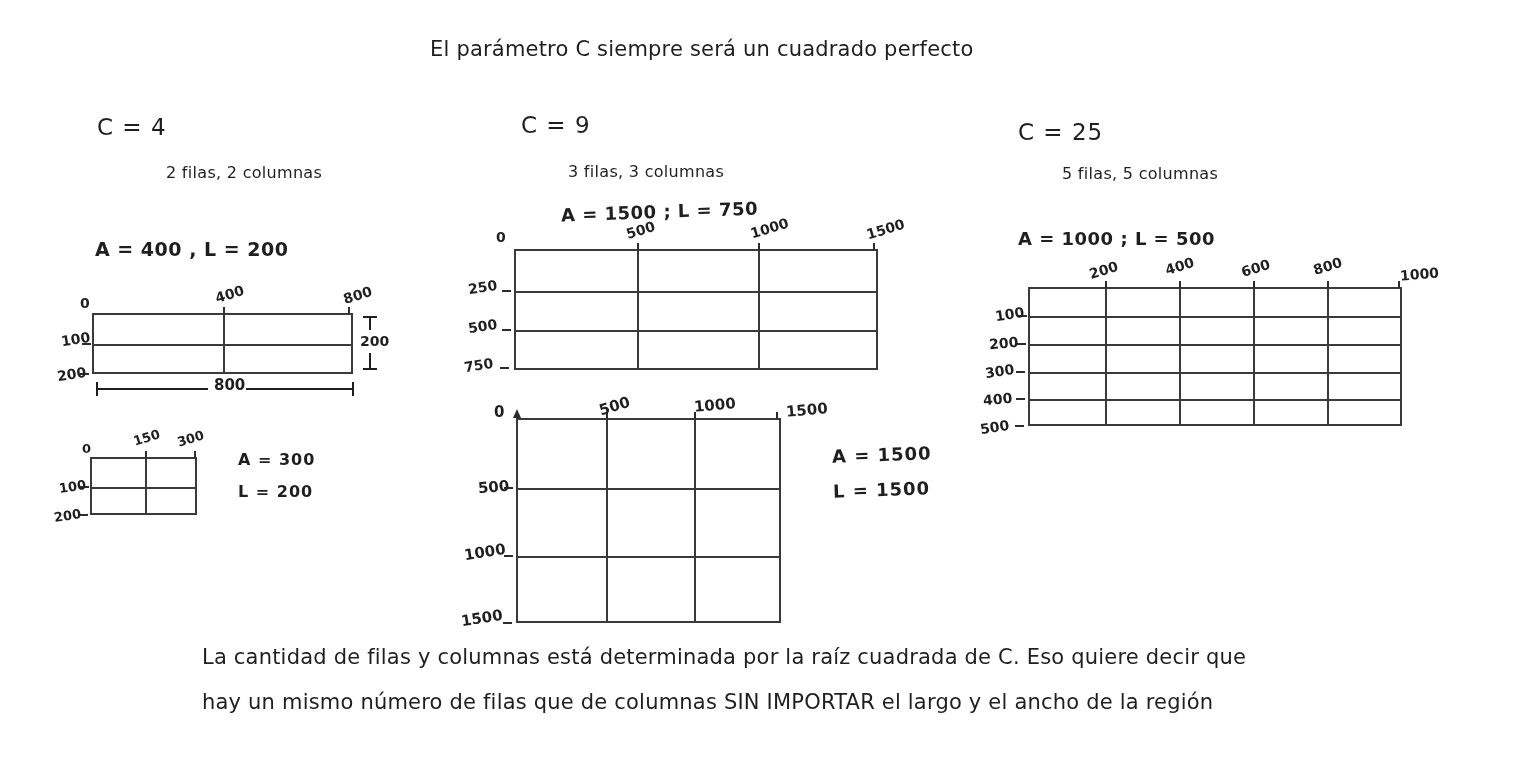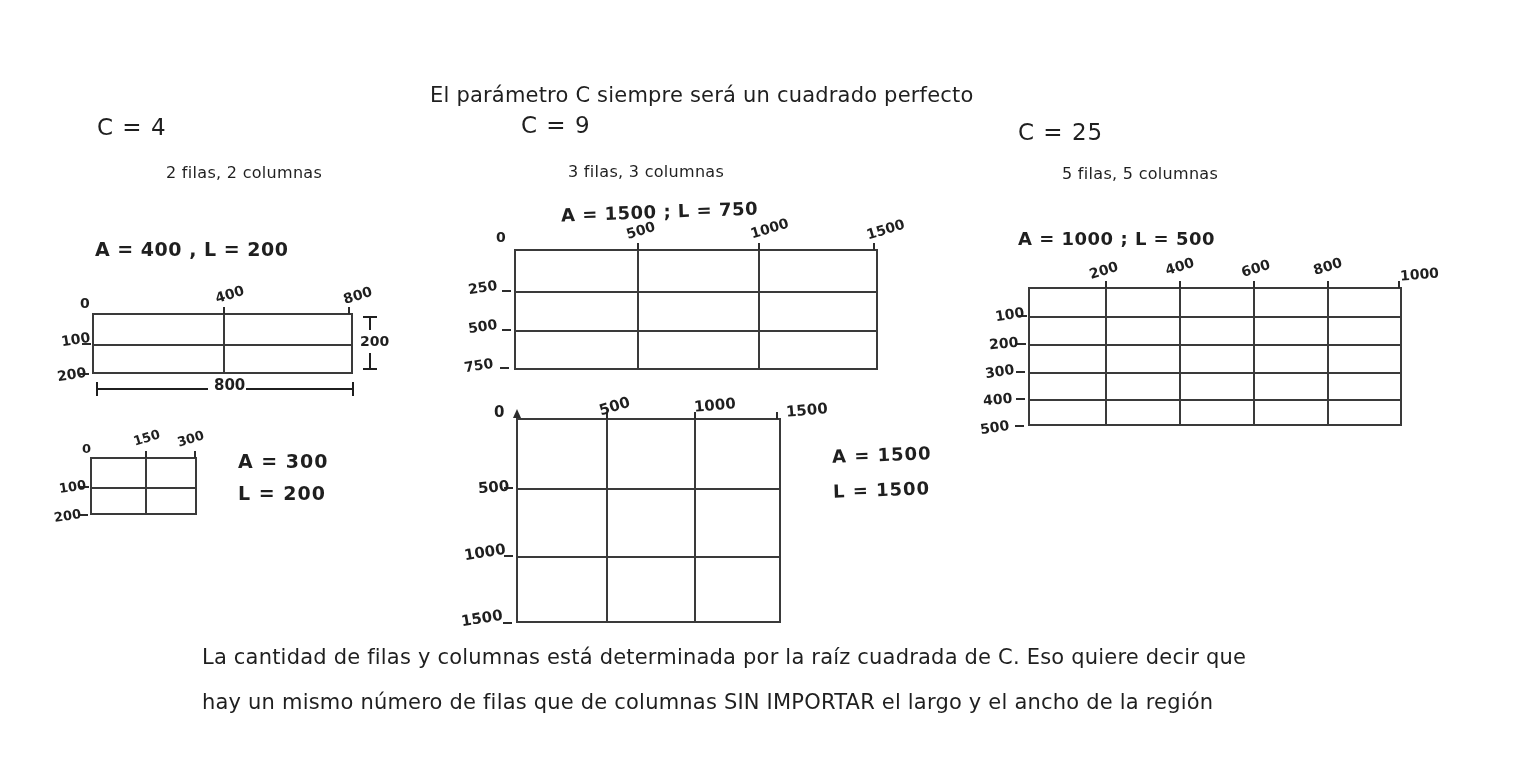"El parámetro C siempre será" div.abs { margin-top: 46px -> none }
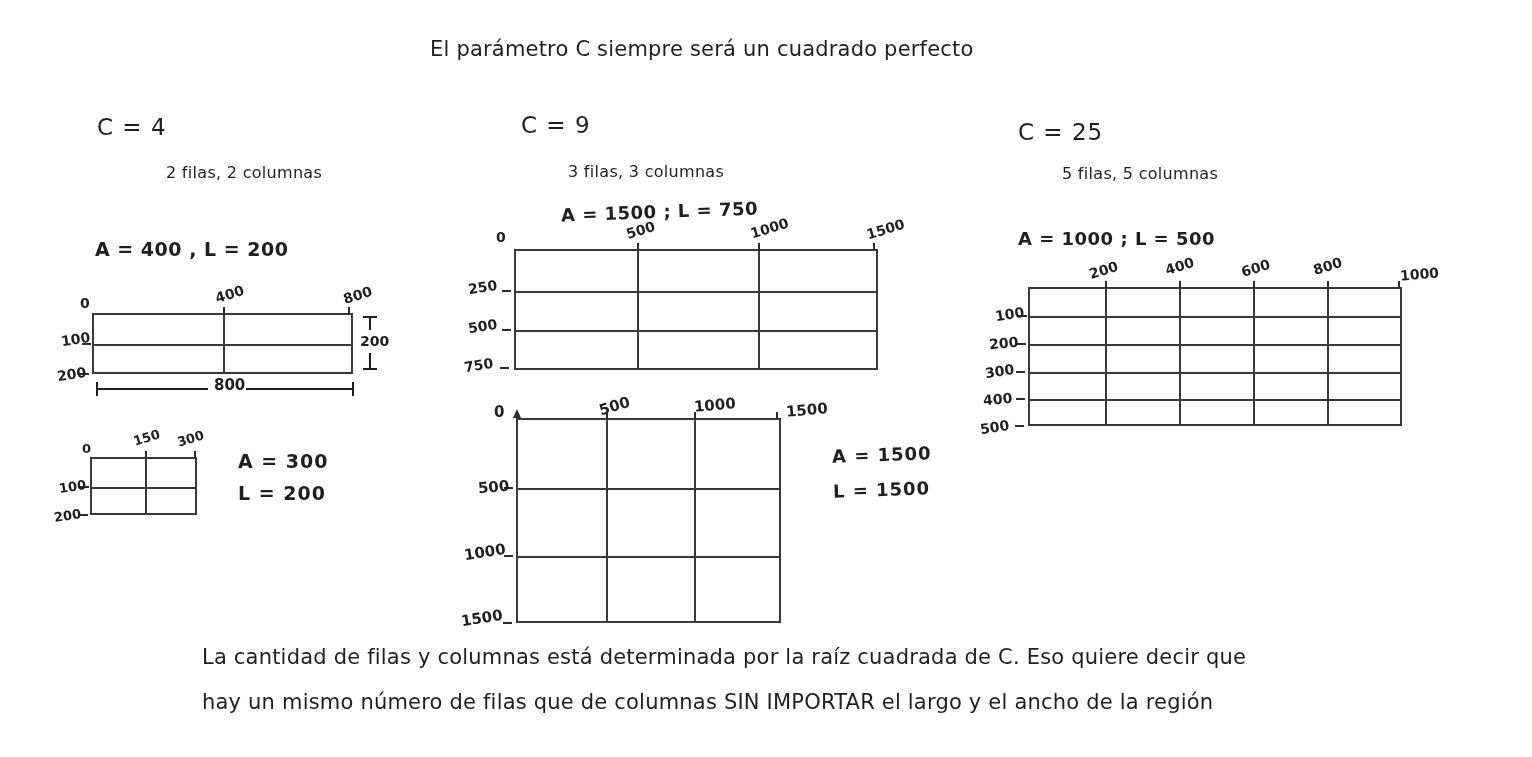"A = 300" .side-param { font-size: 19px -> 16px }
